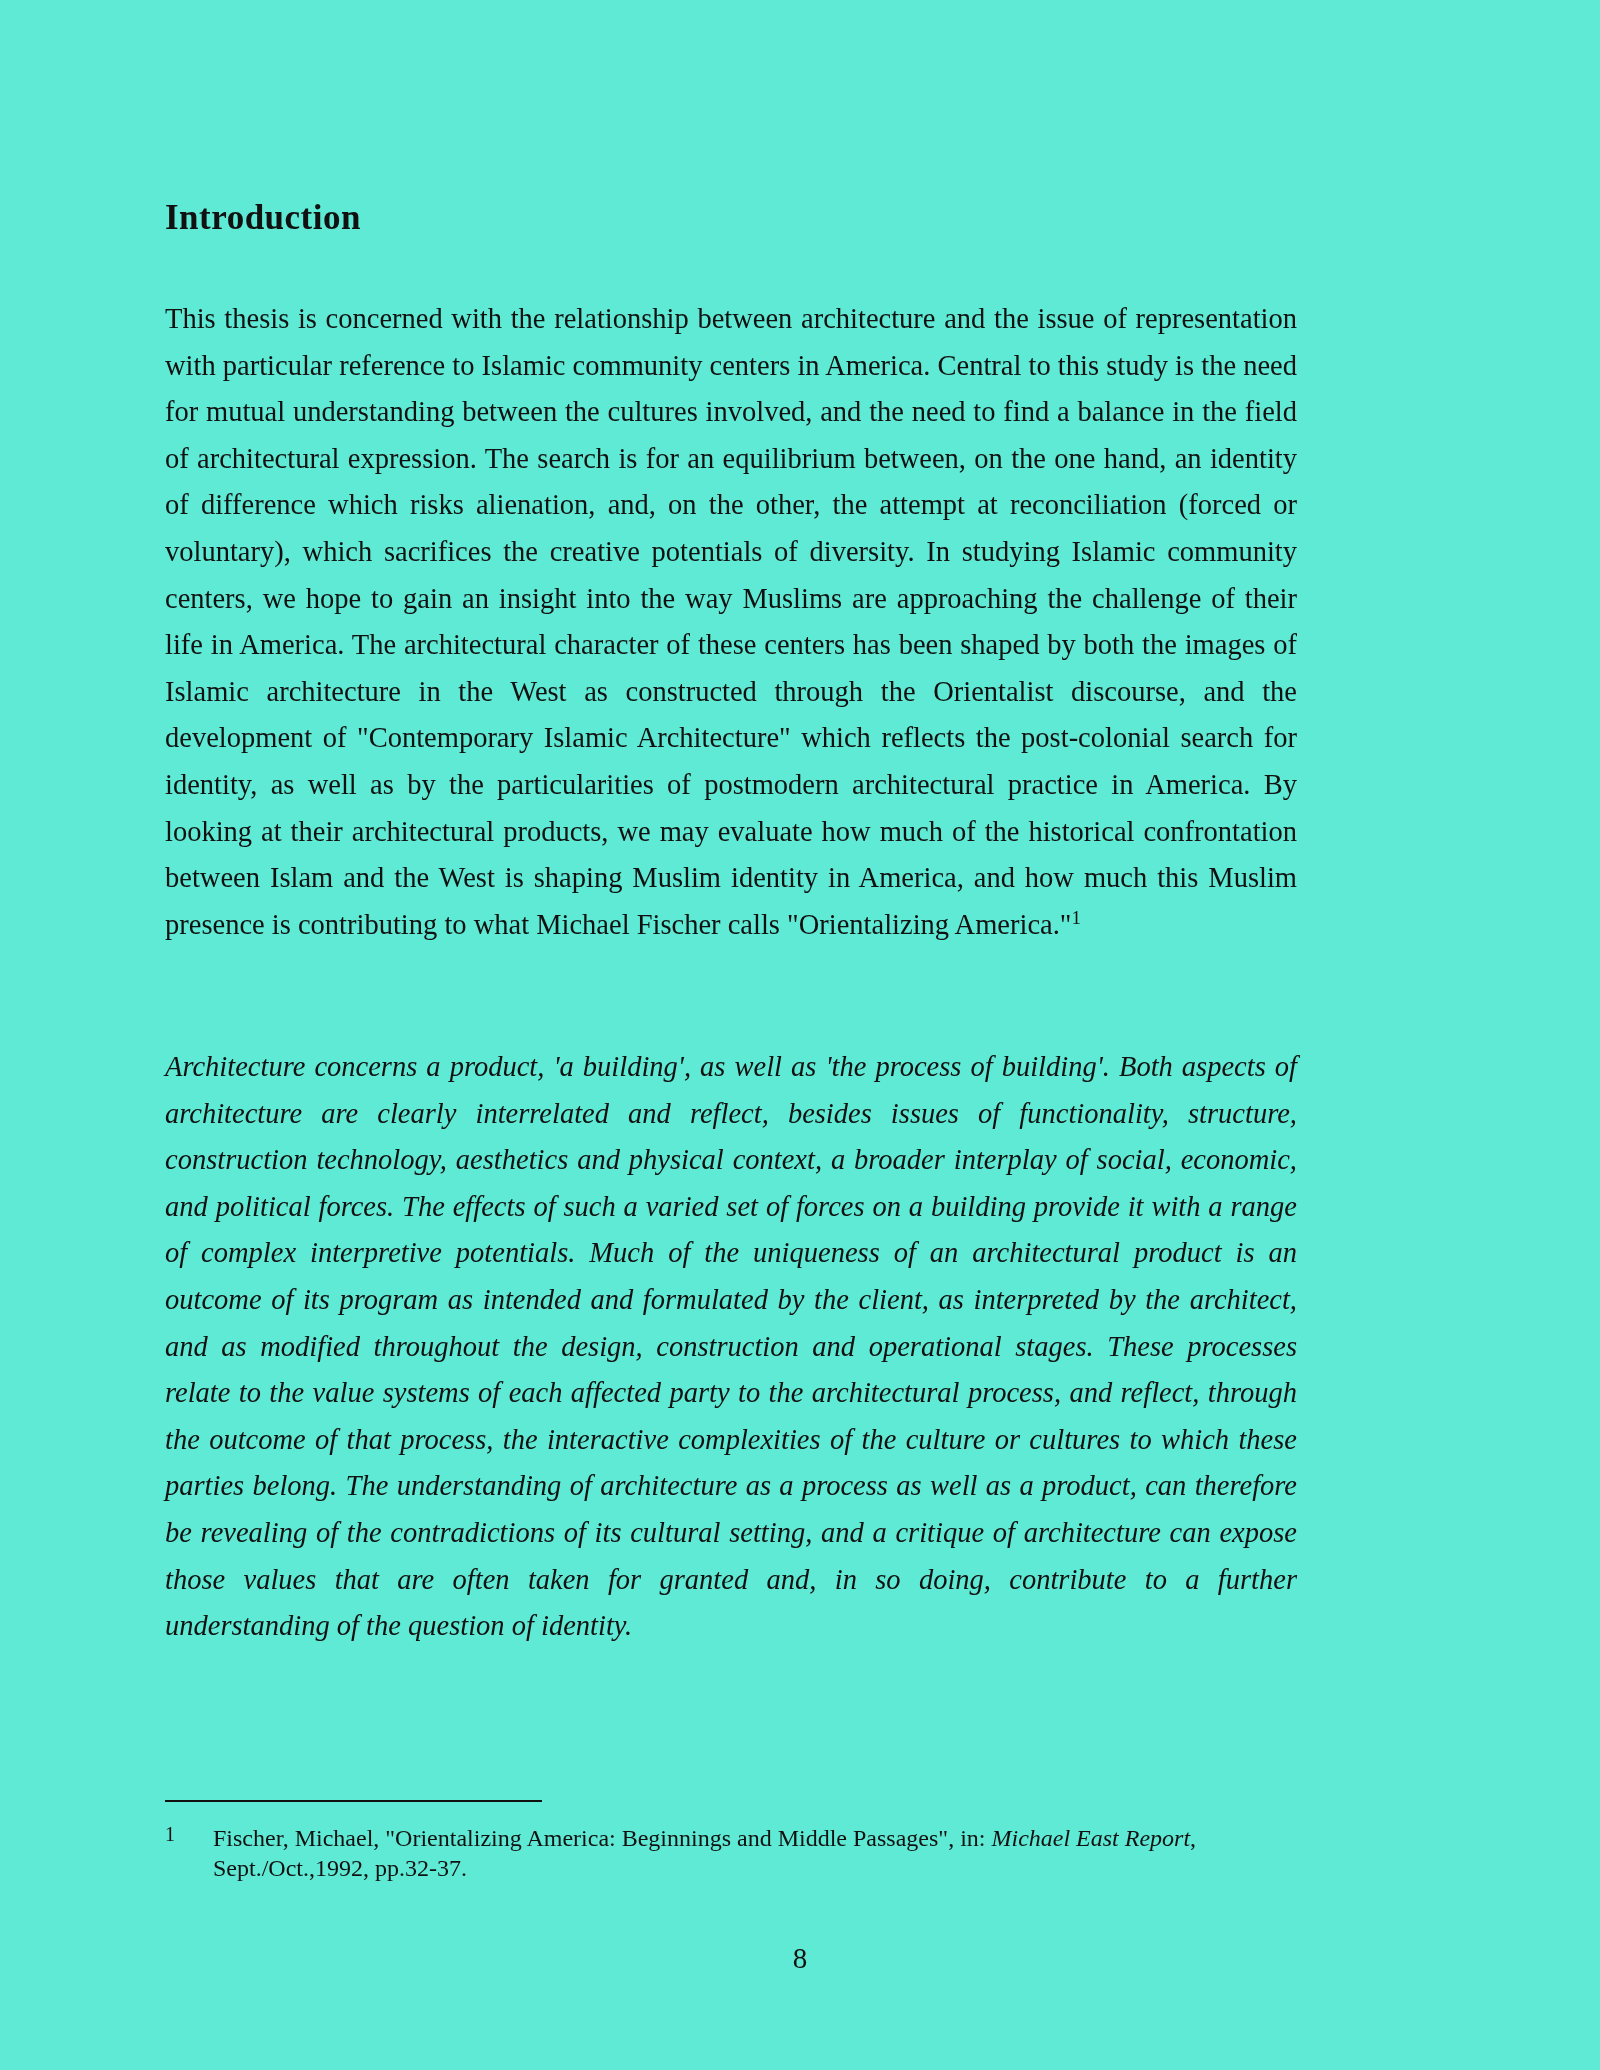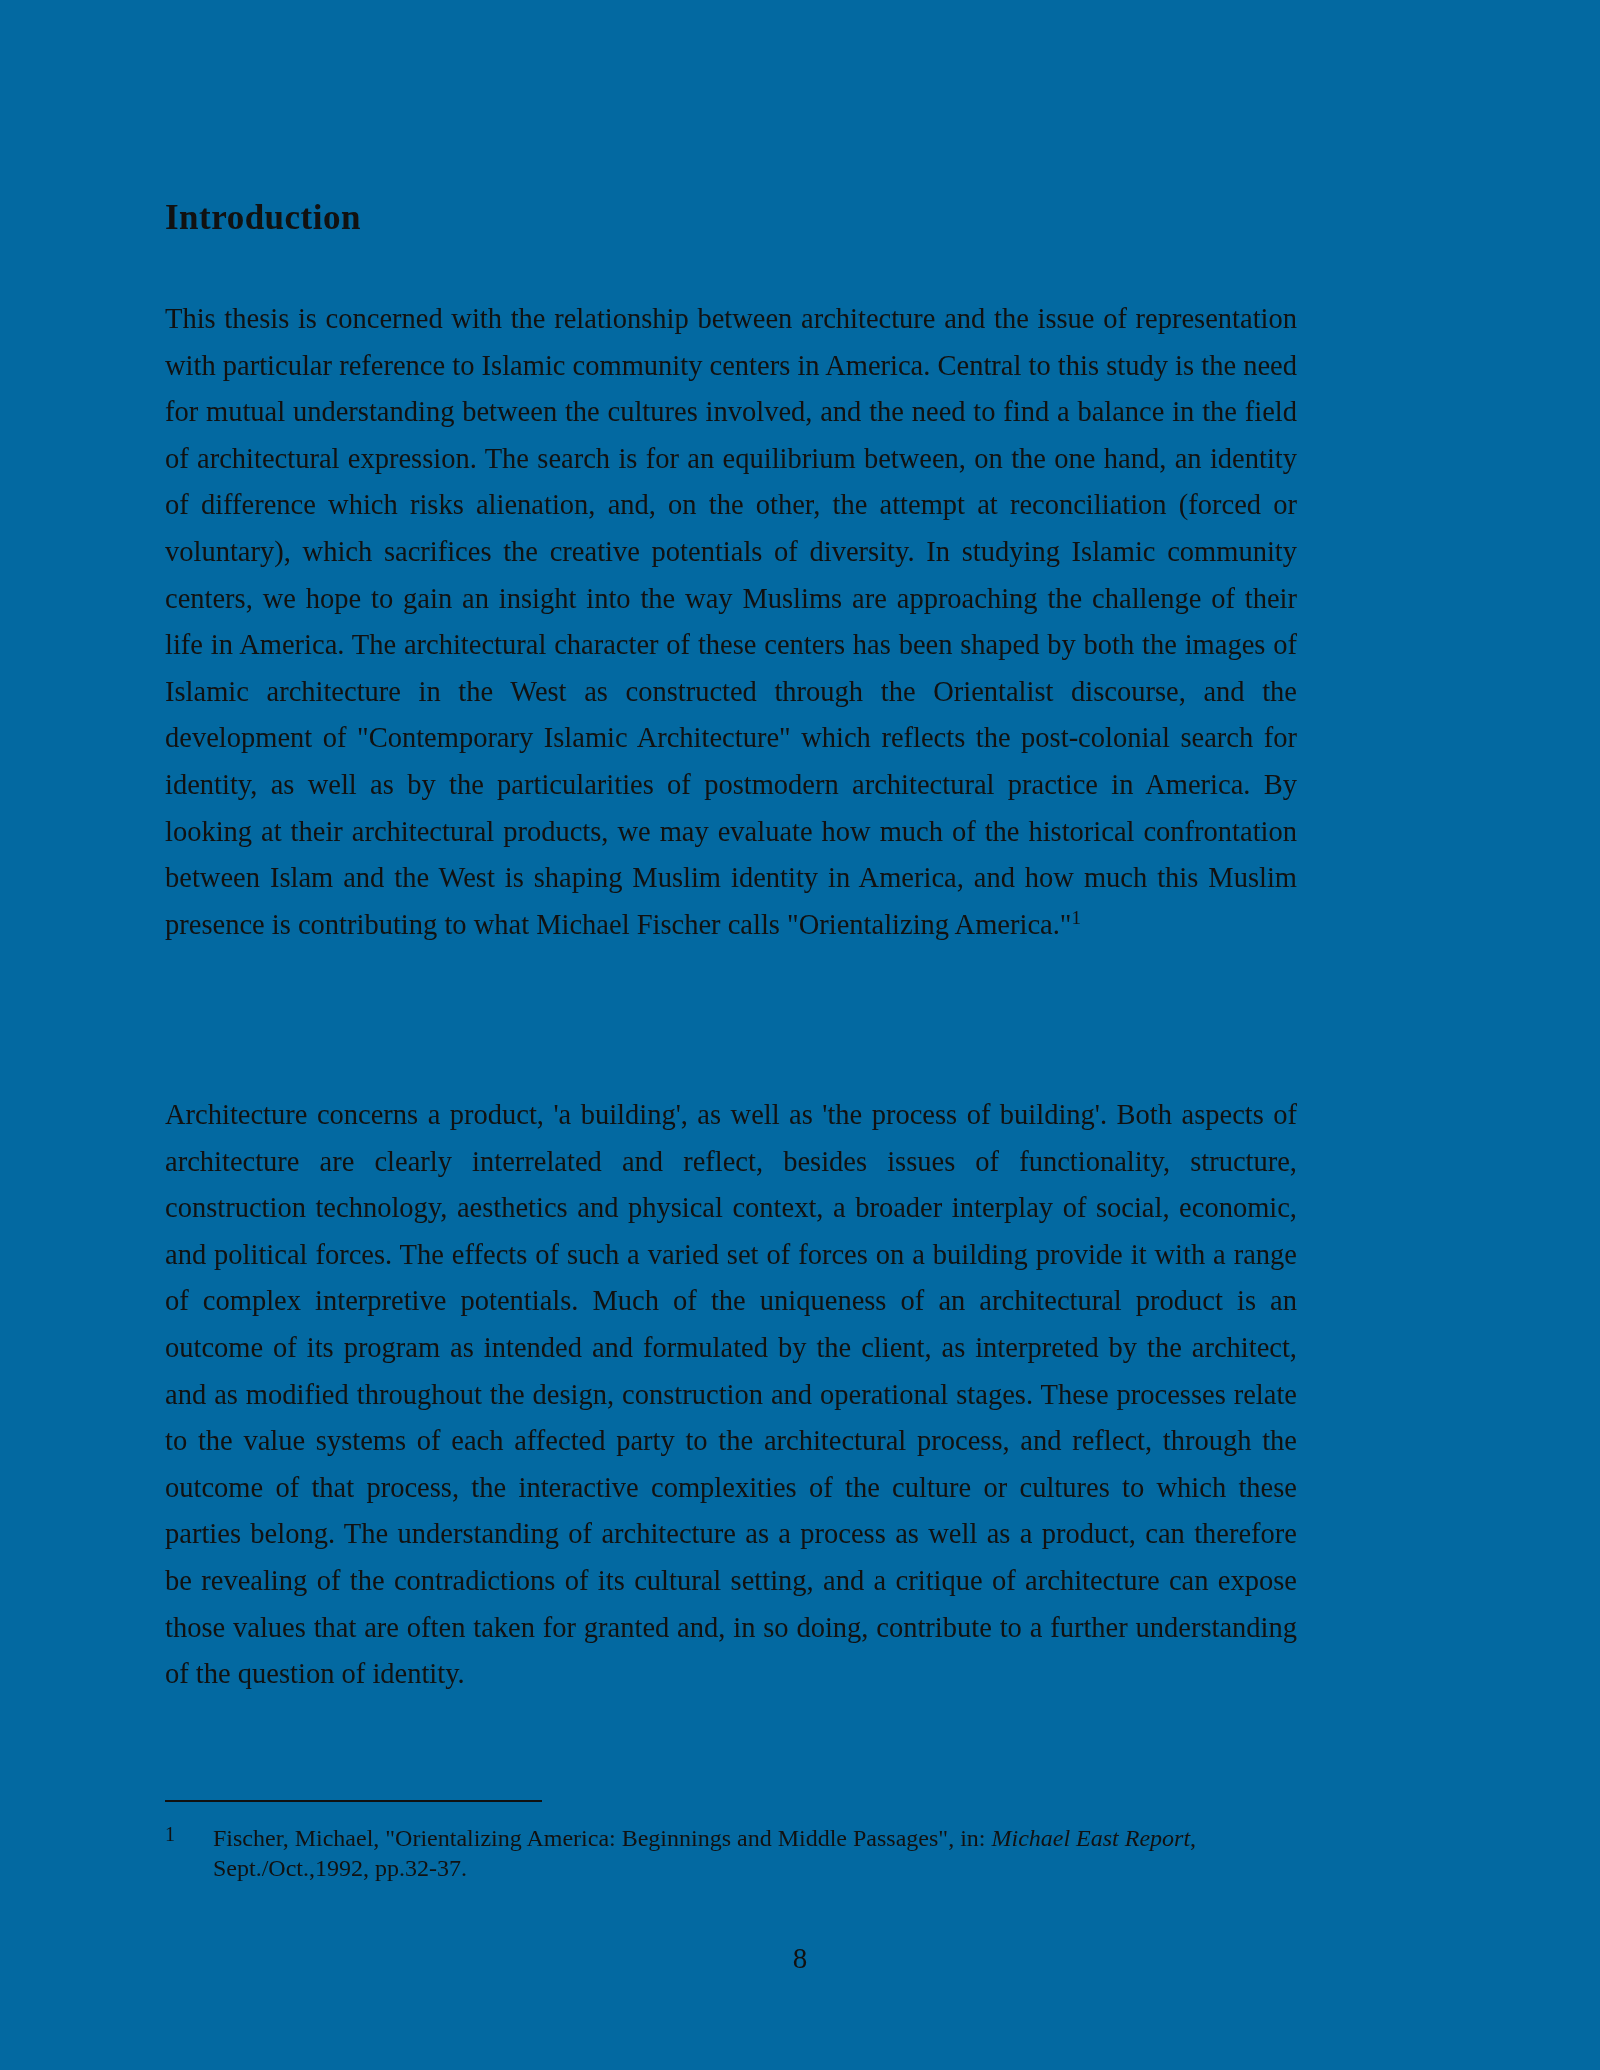"Introduction" .page { background: #0369a1 -> #5eead4 }
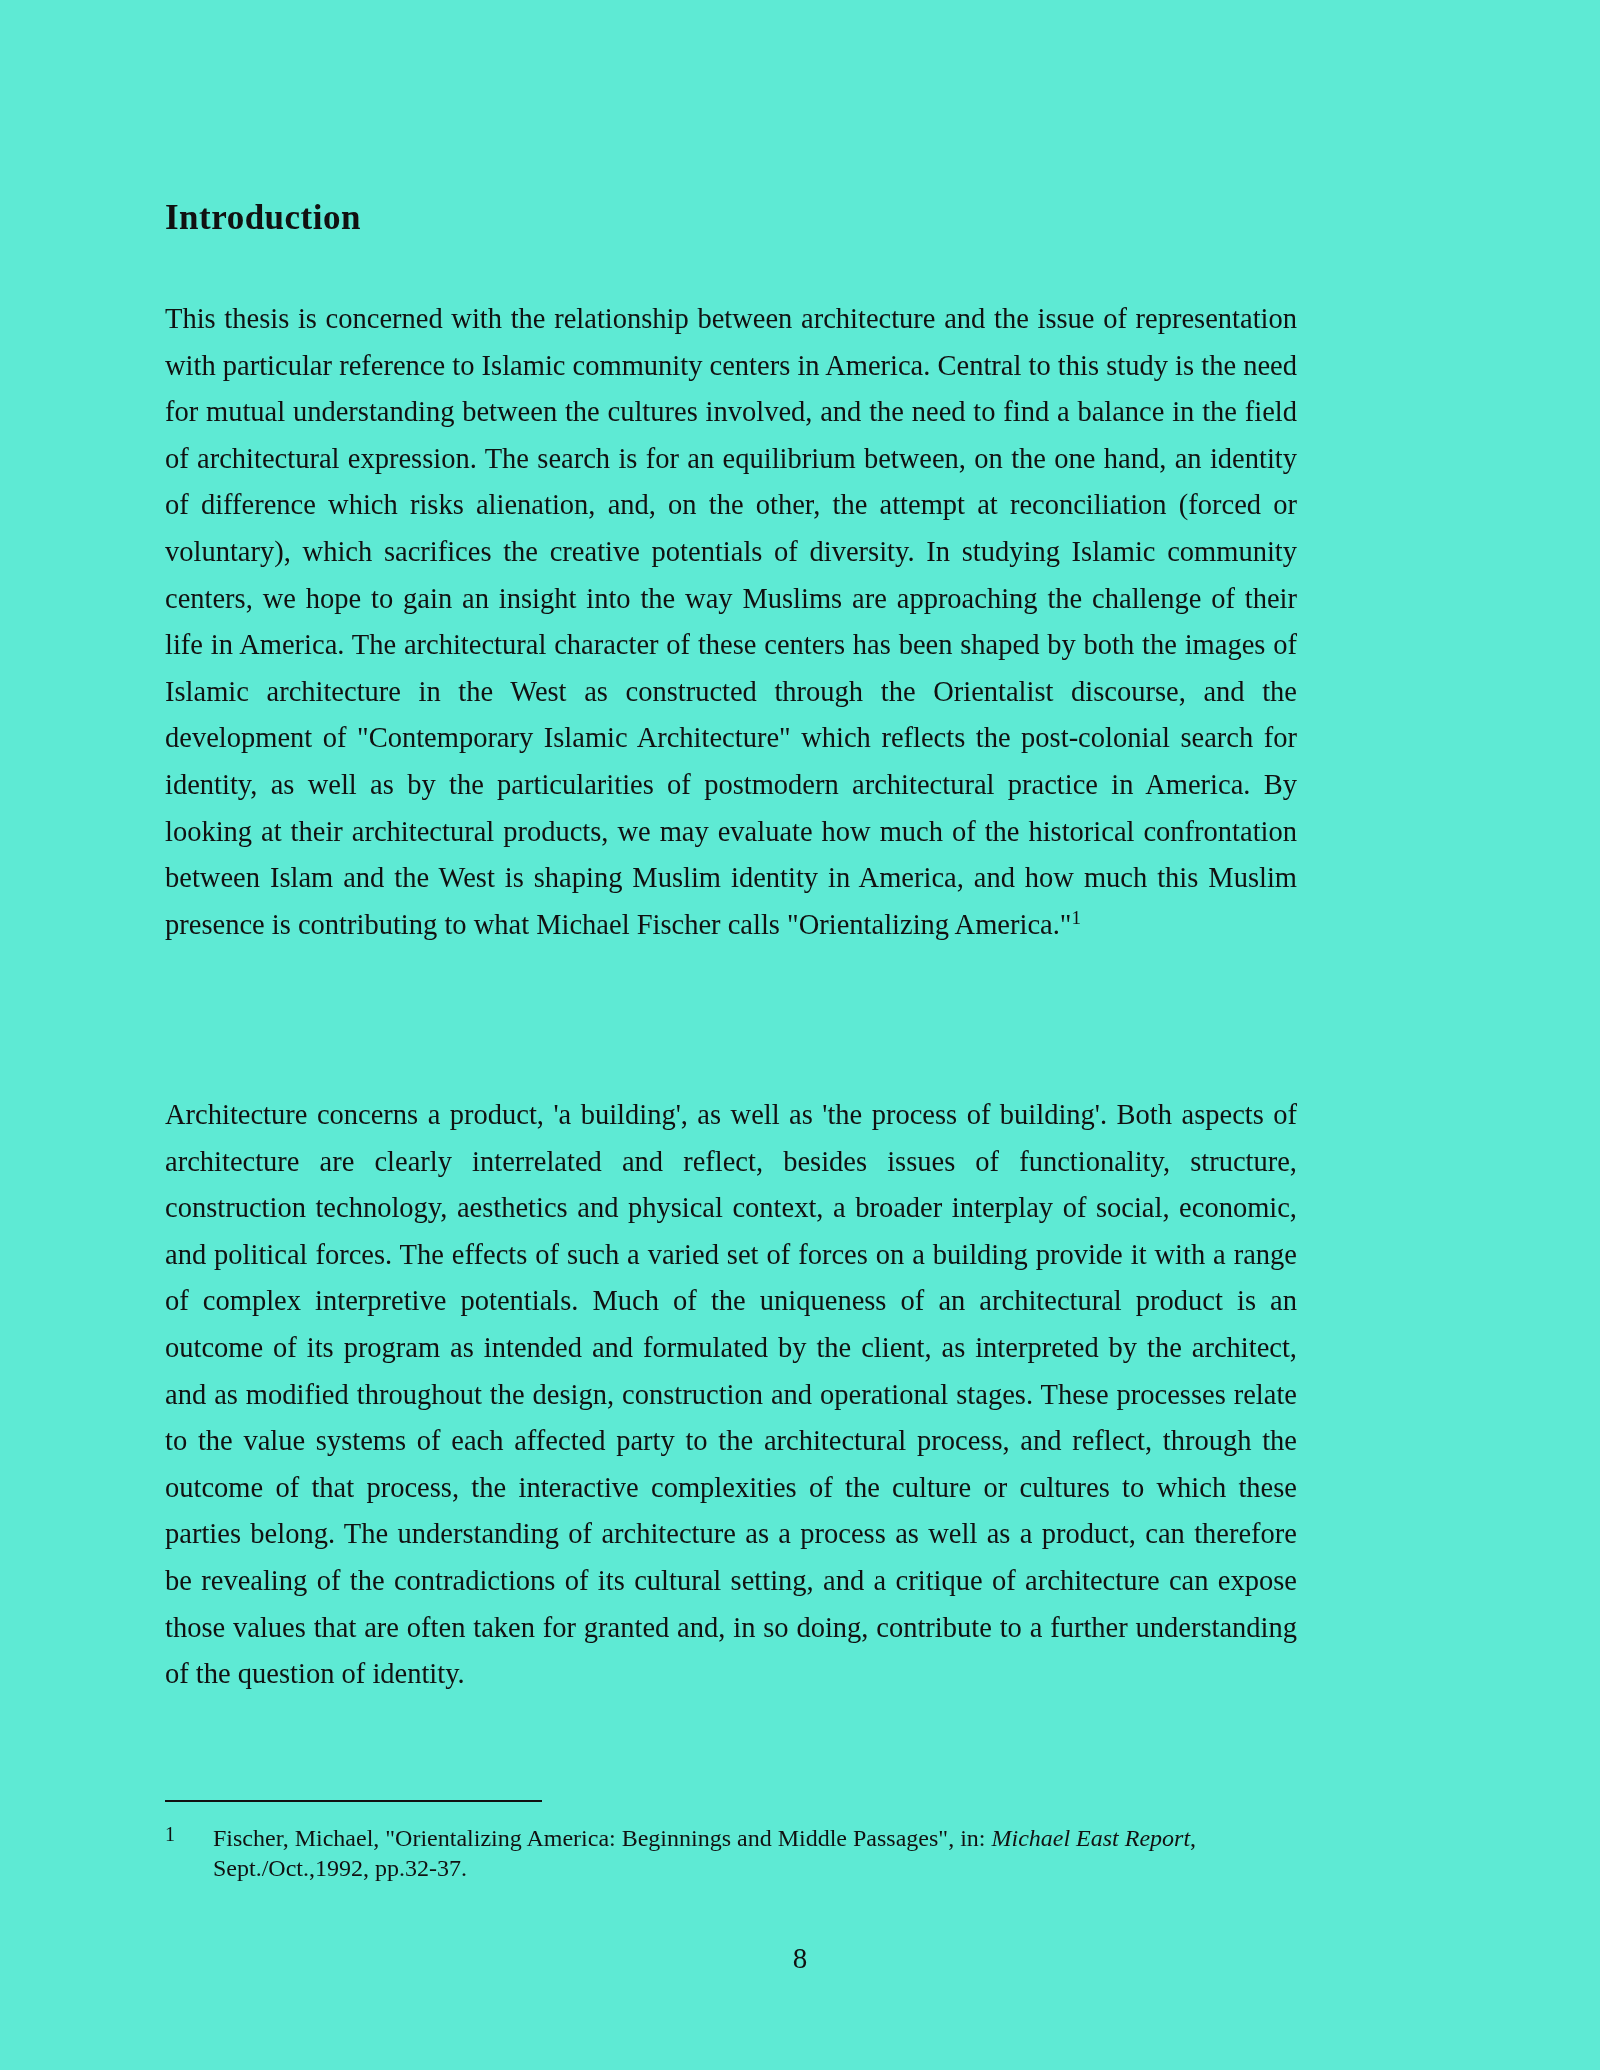"Architecture concerns a product, 'a" .p2 { font-style: none -> italic; top: 1092px -> 1044px }
